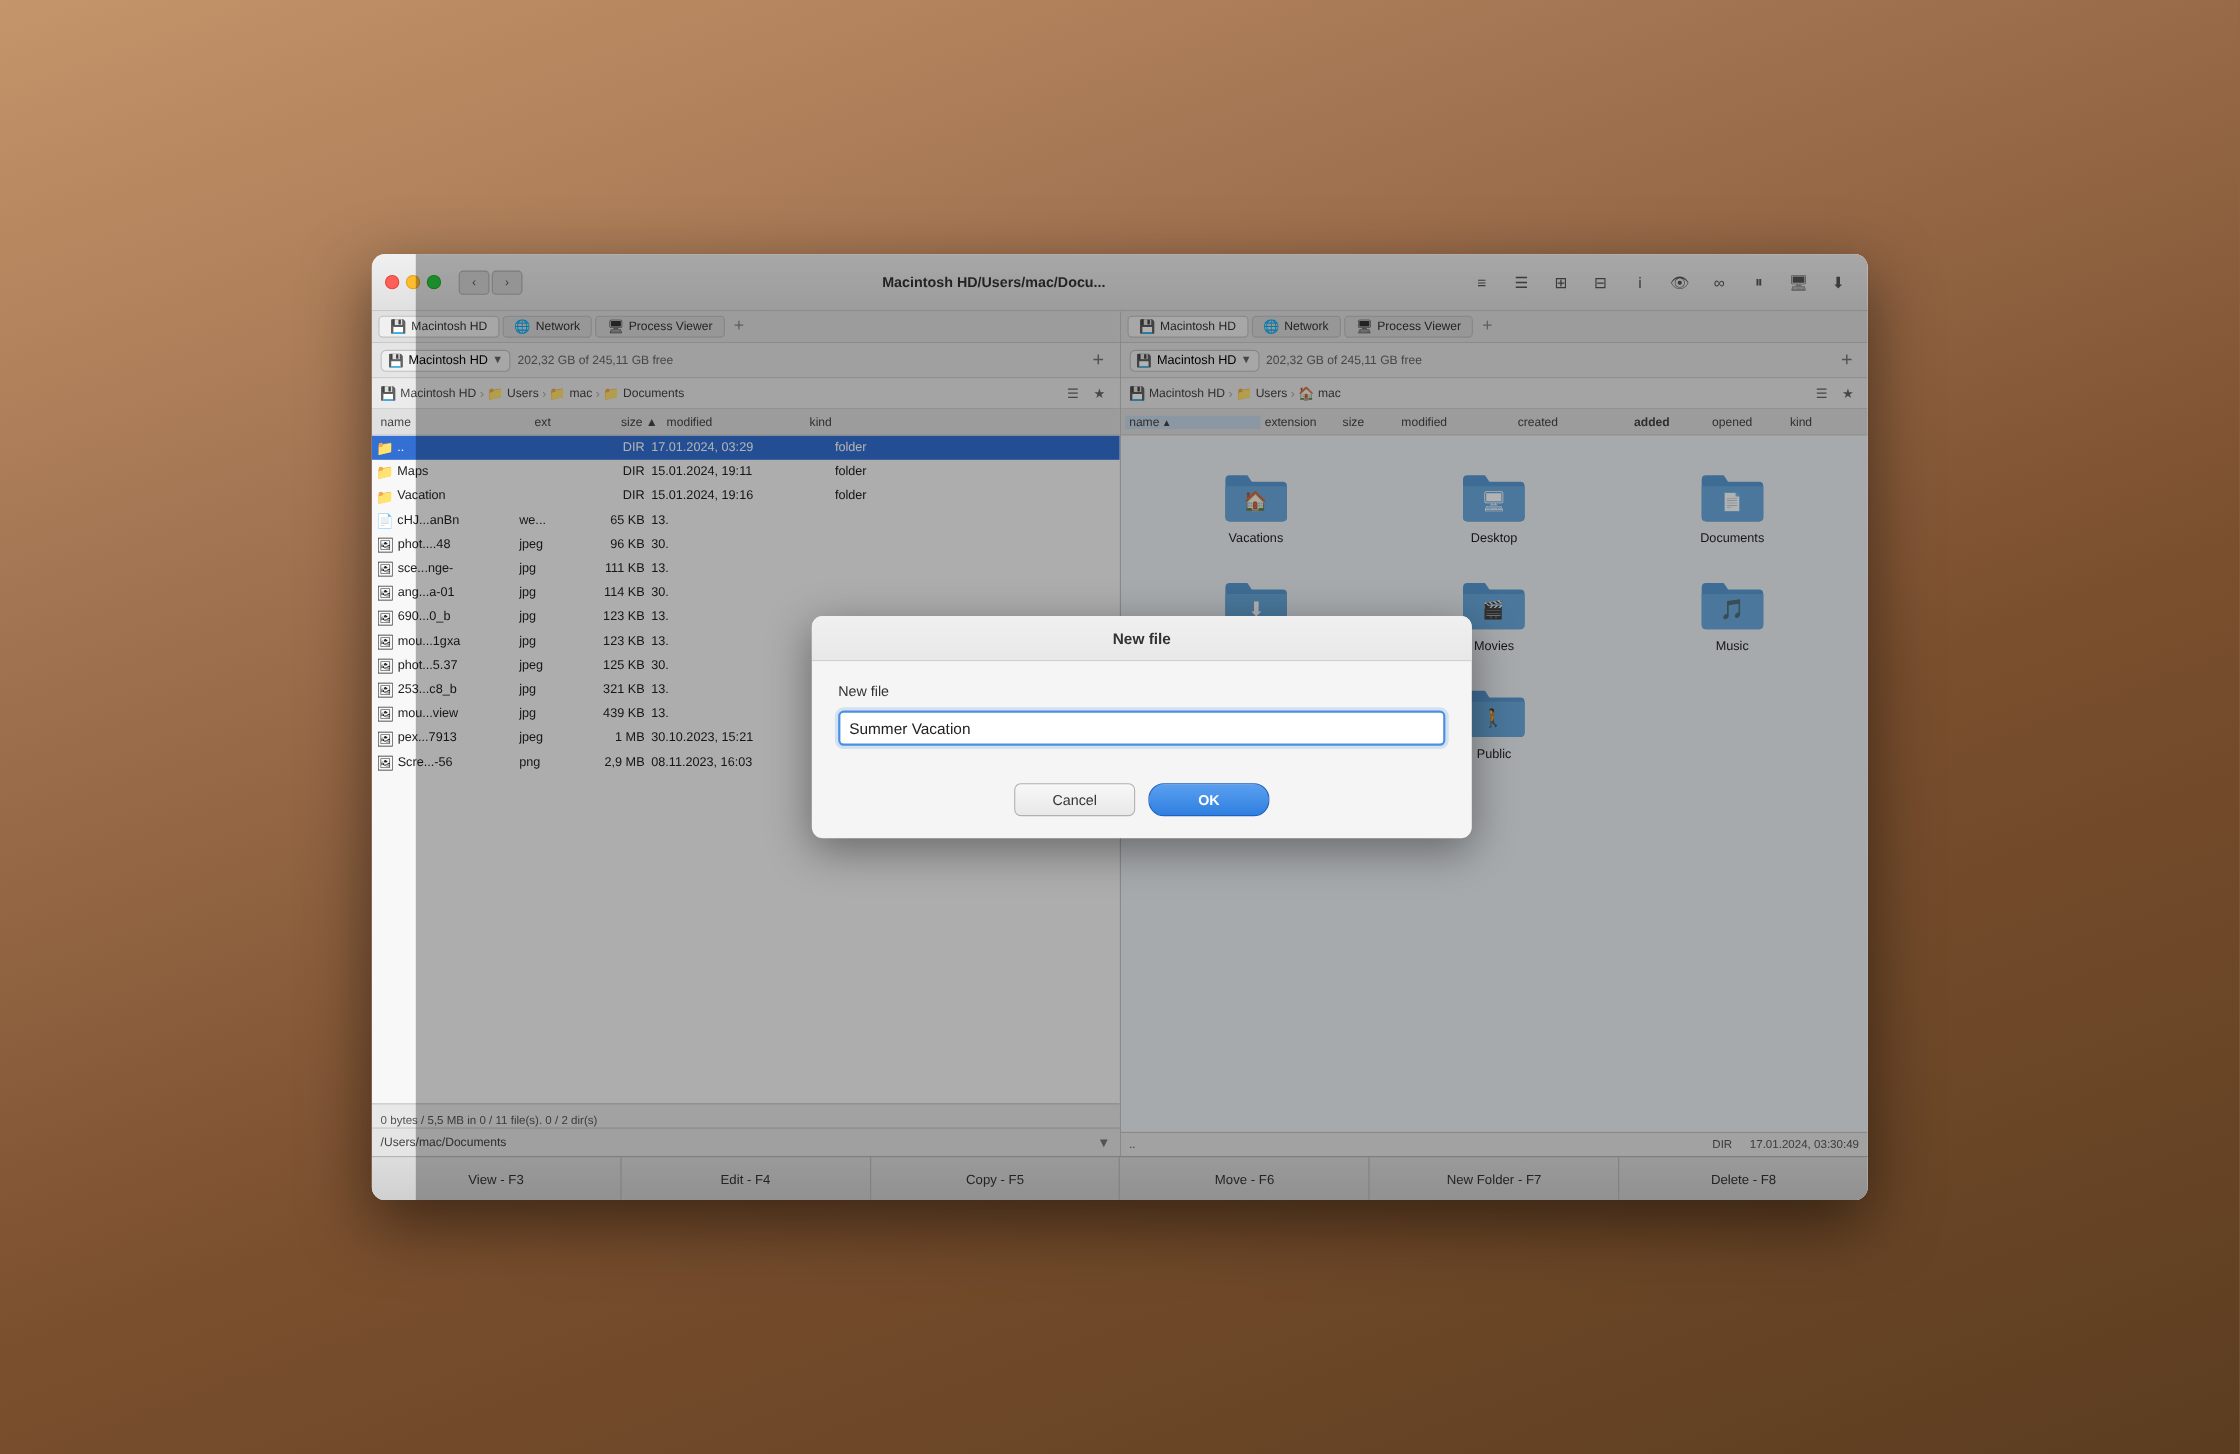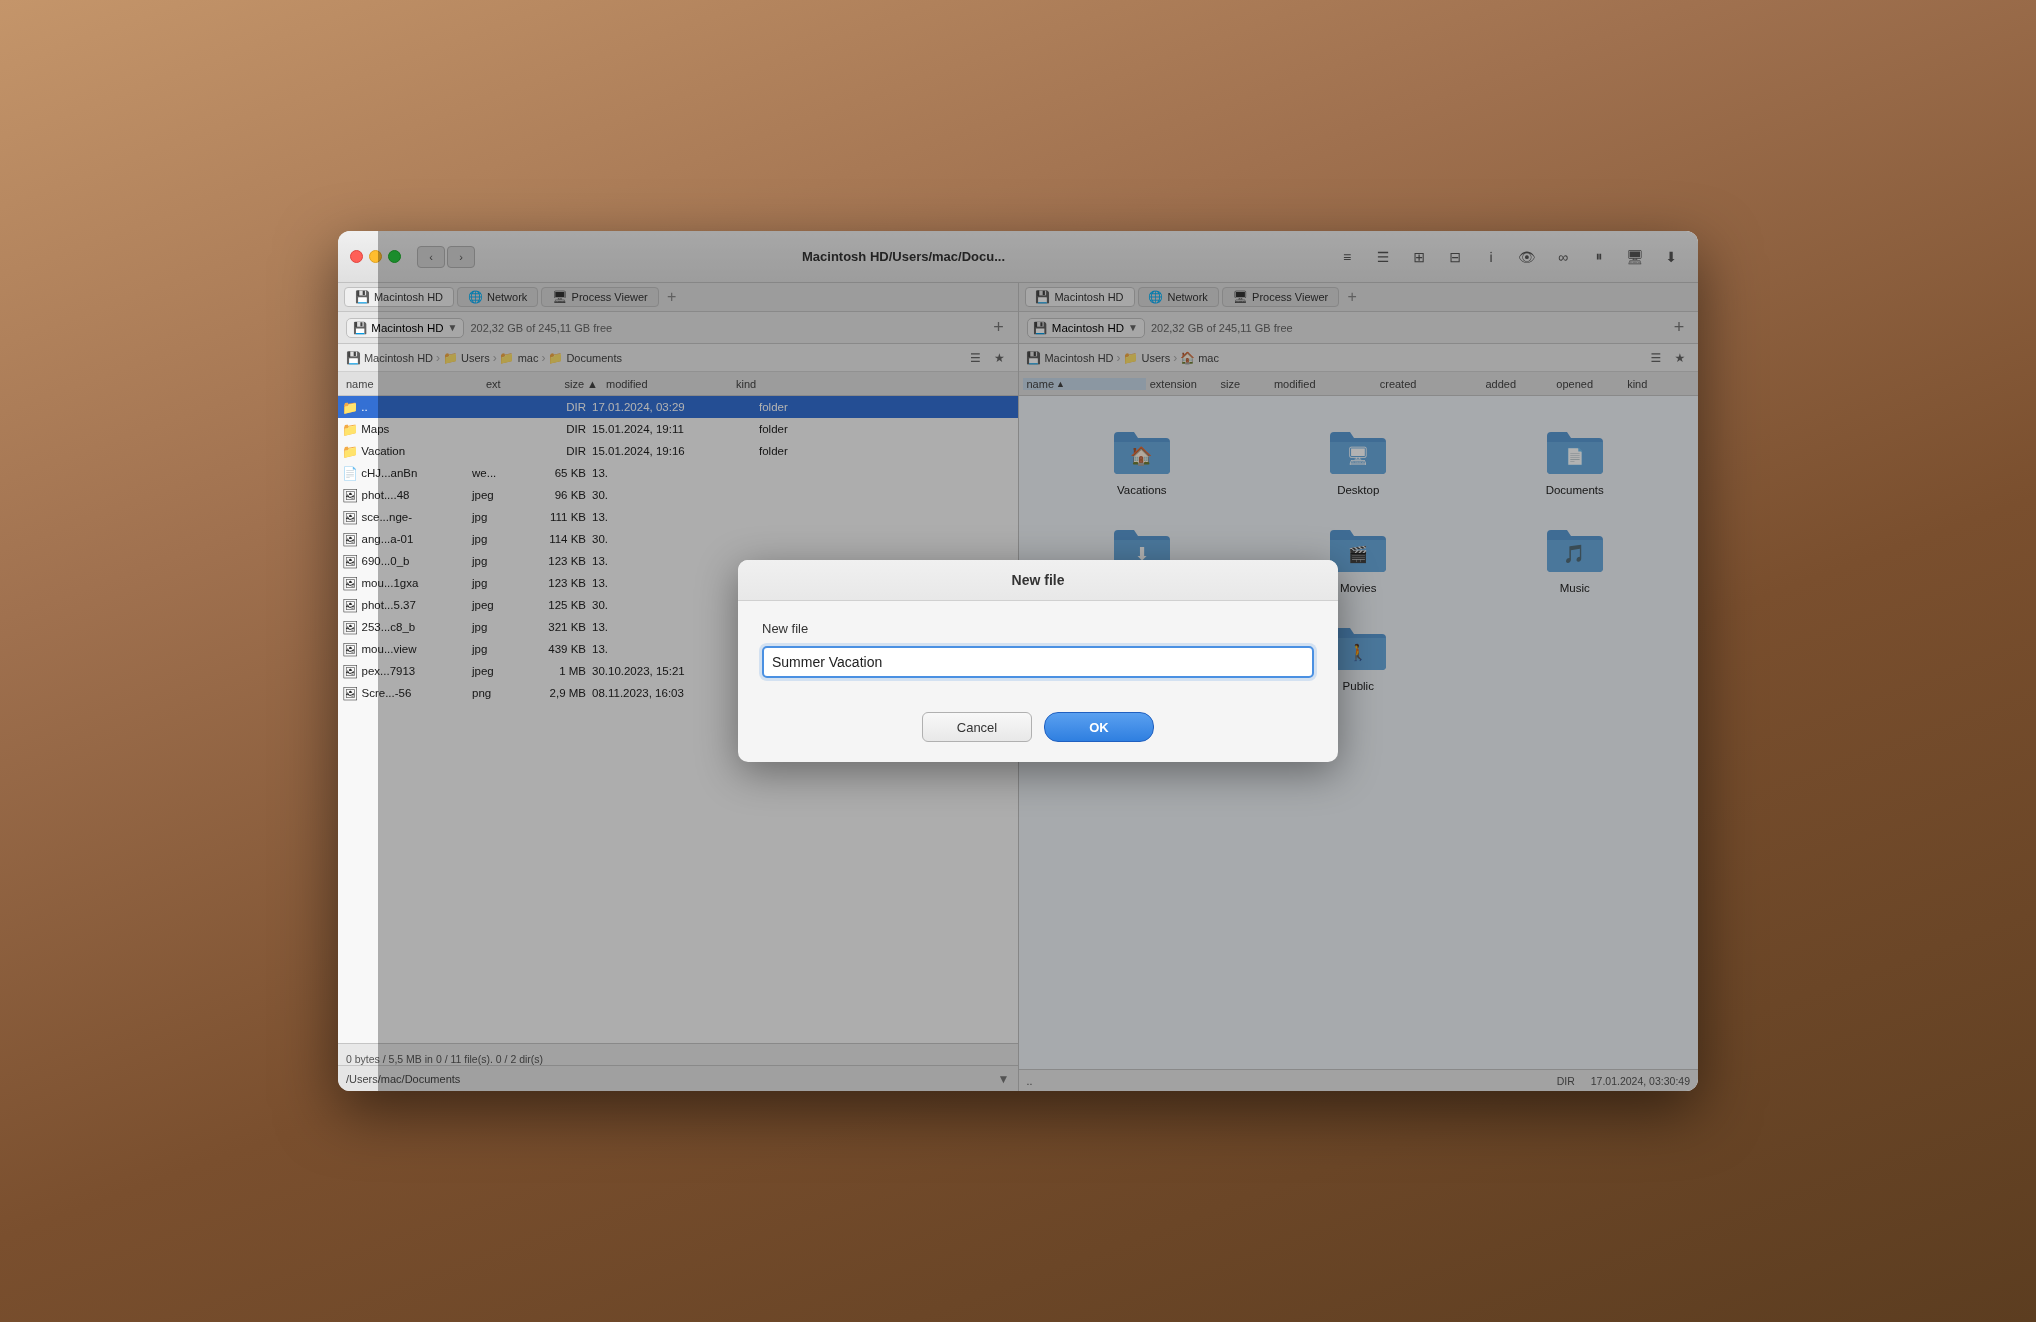"added" .rcol-added { font-weight: none -> bold }
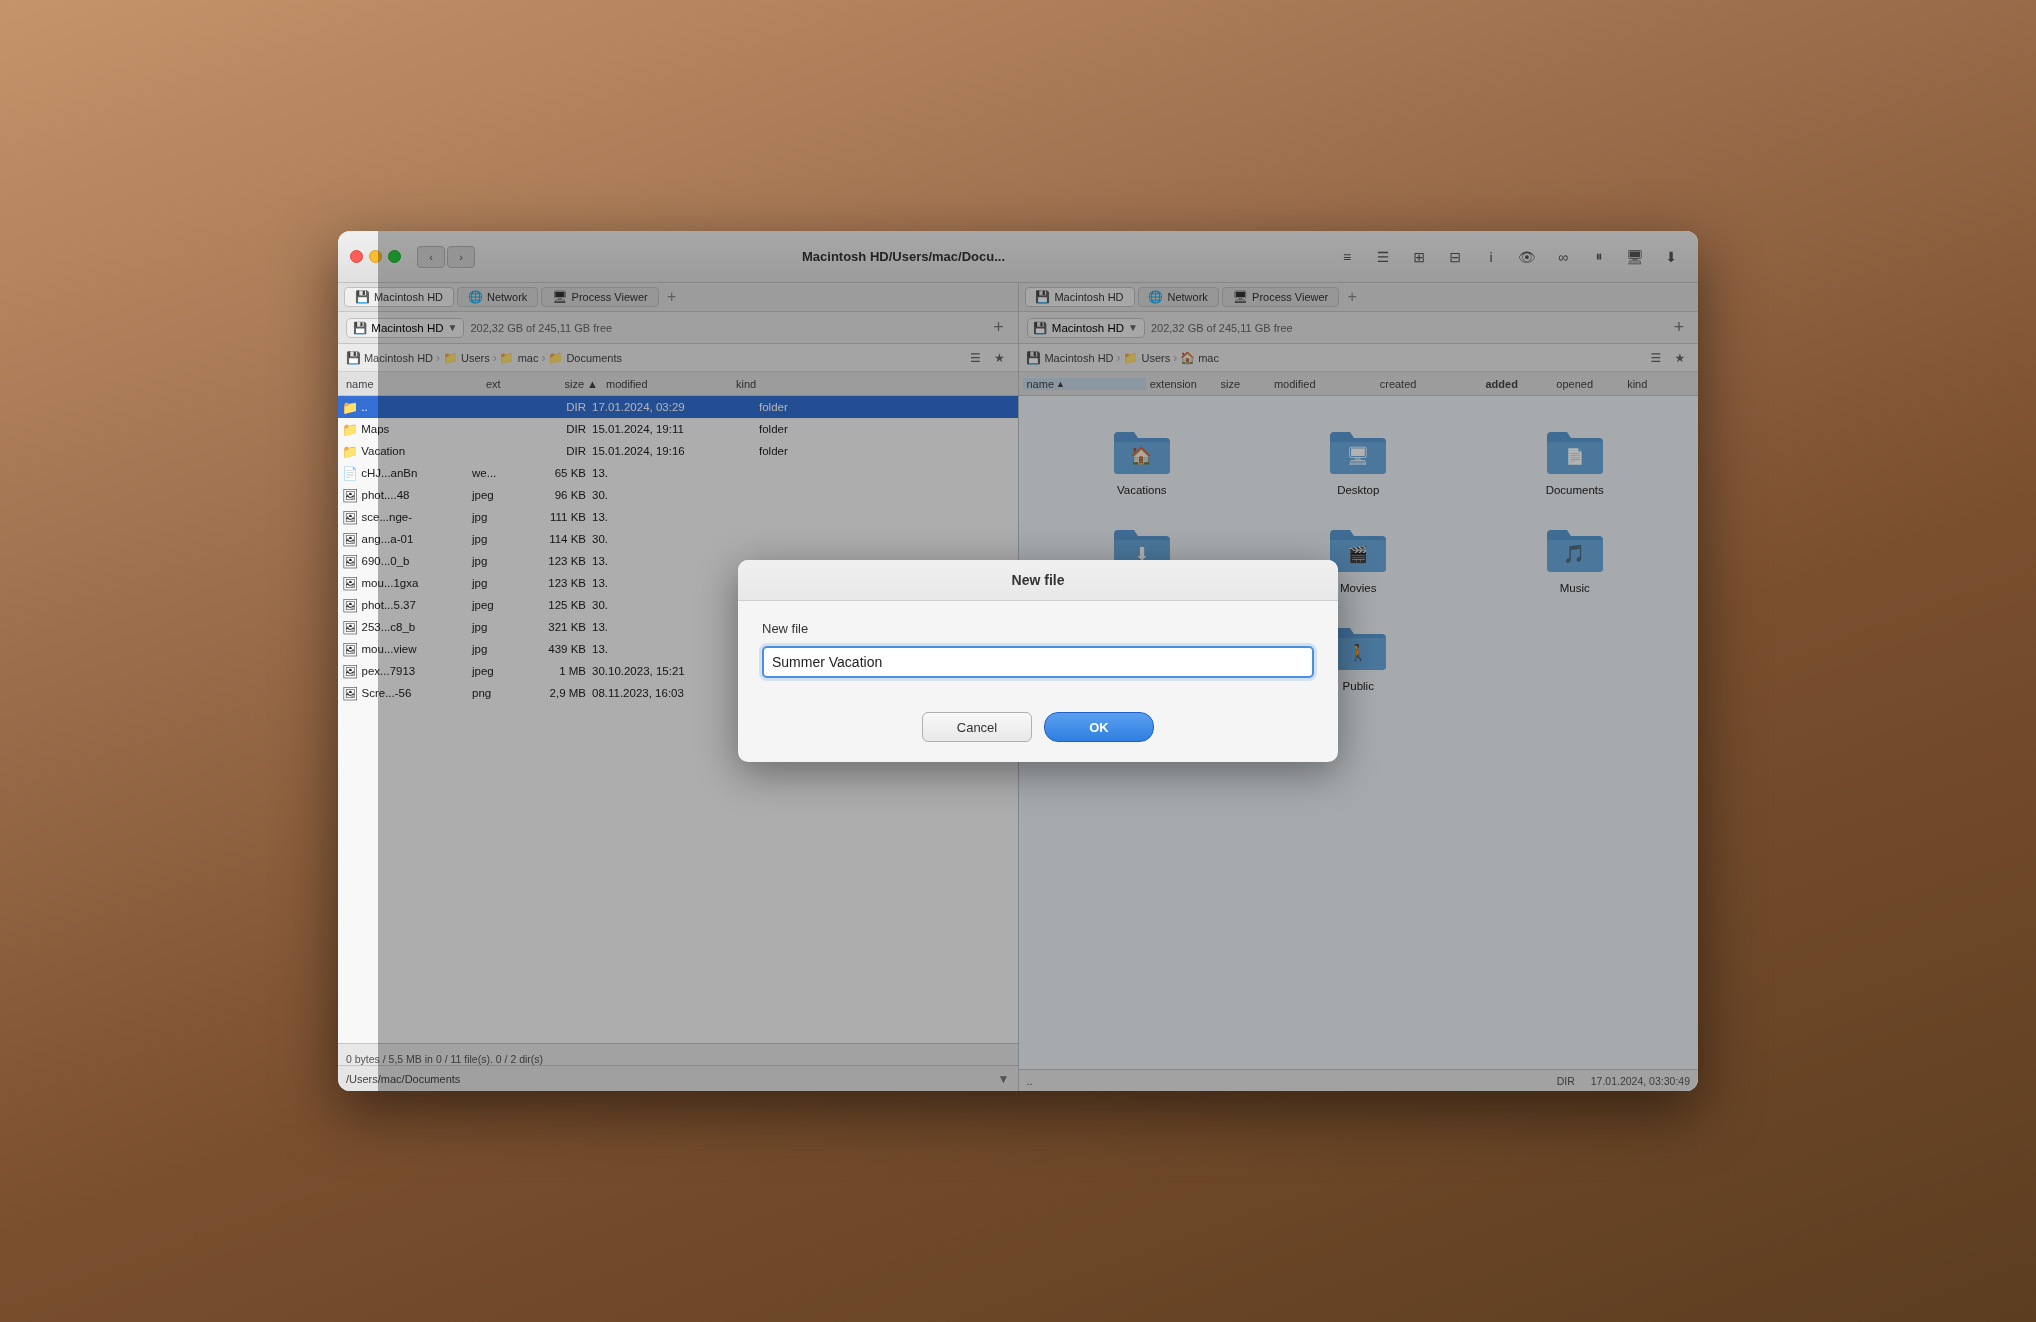"View - F3" div.bottom-toolbar { html: none -> <div> <div>View - F3</div> <div>Edit - F4</div> <div>Copy - F5</div> <div>Move - F6</div> <div>New Folder - F7</div> <div>Delete - F8</div> </div> }
